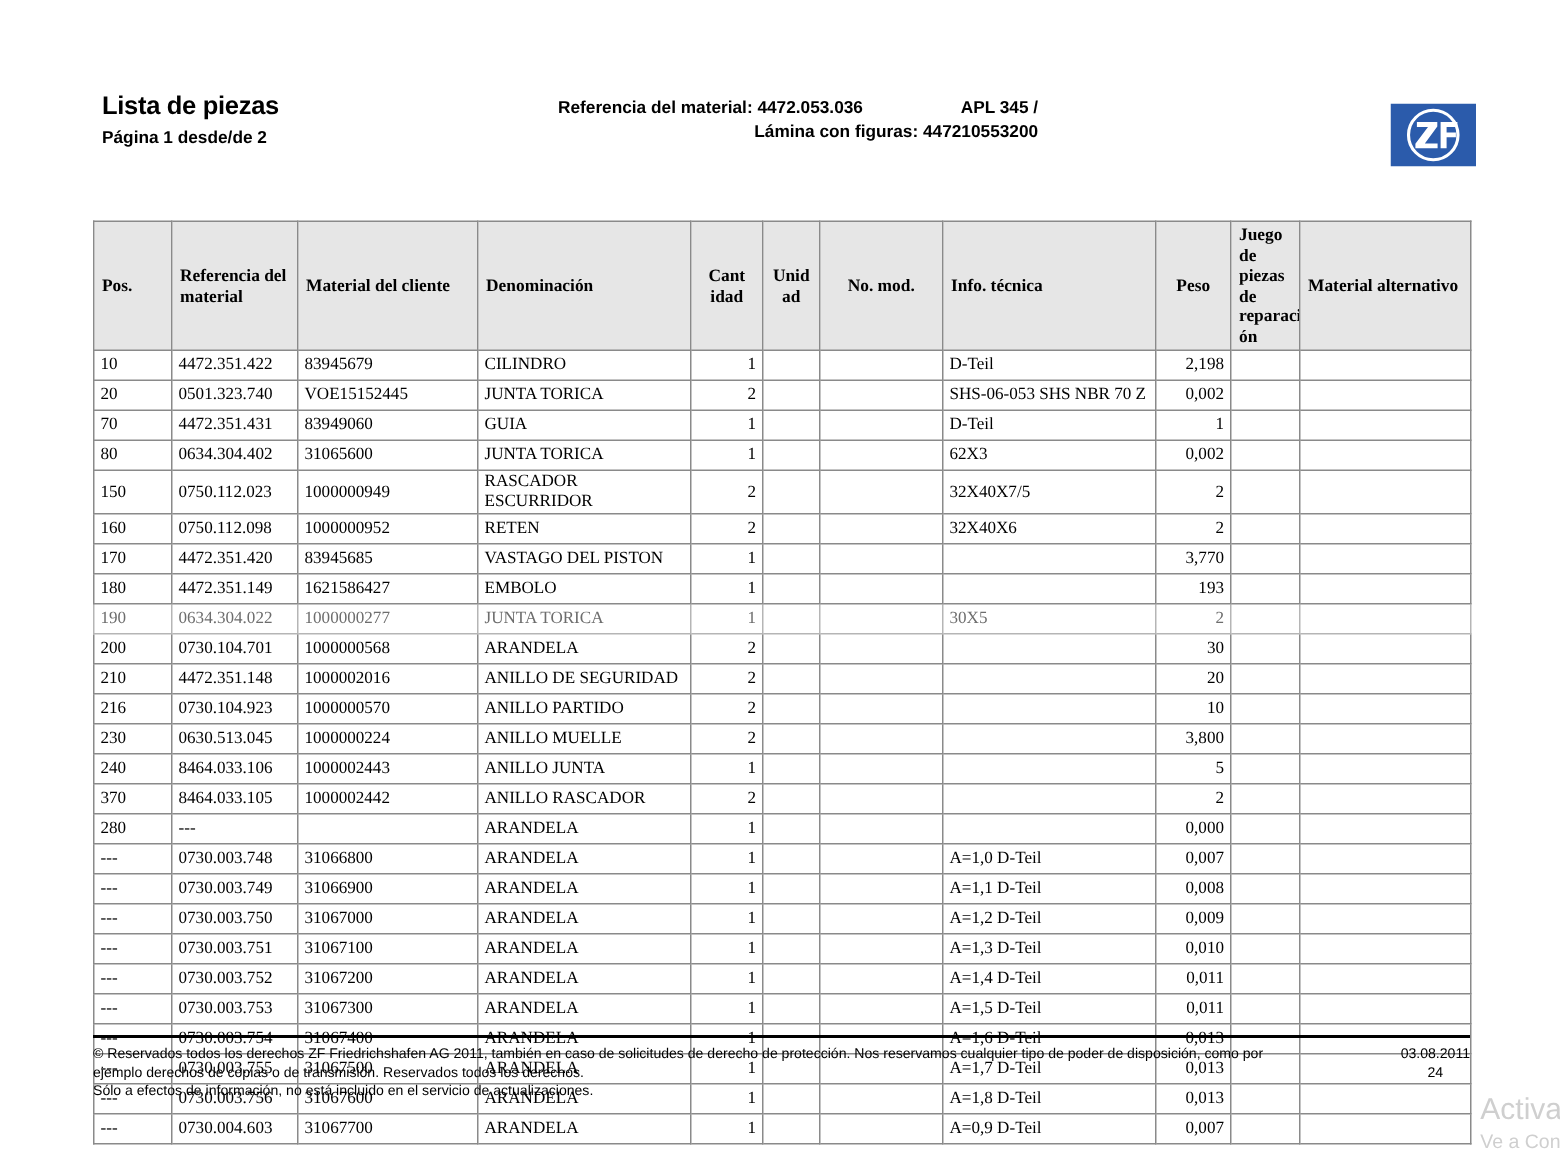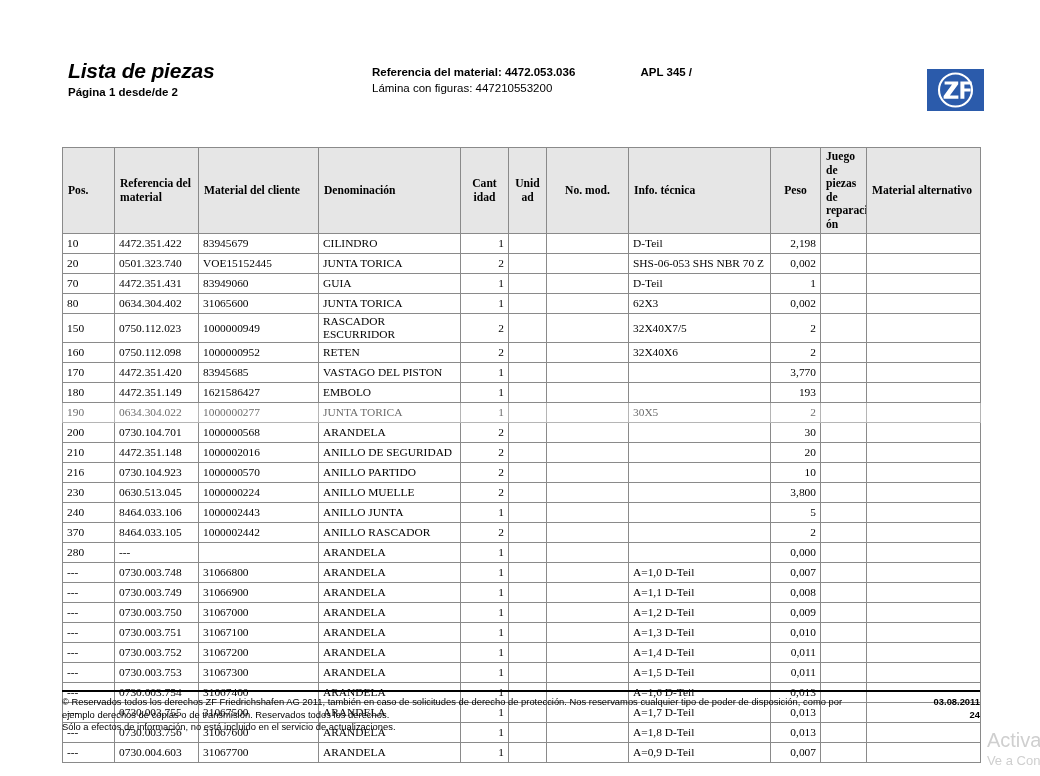"Lista de piezas" .doc-title { font-size: 21px -> 17px; font-style: italic -> none }
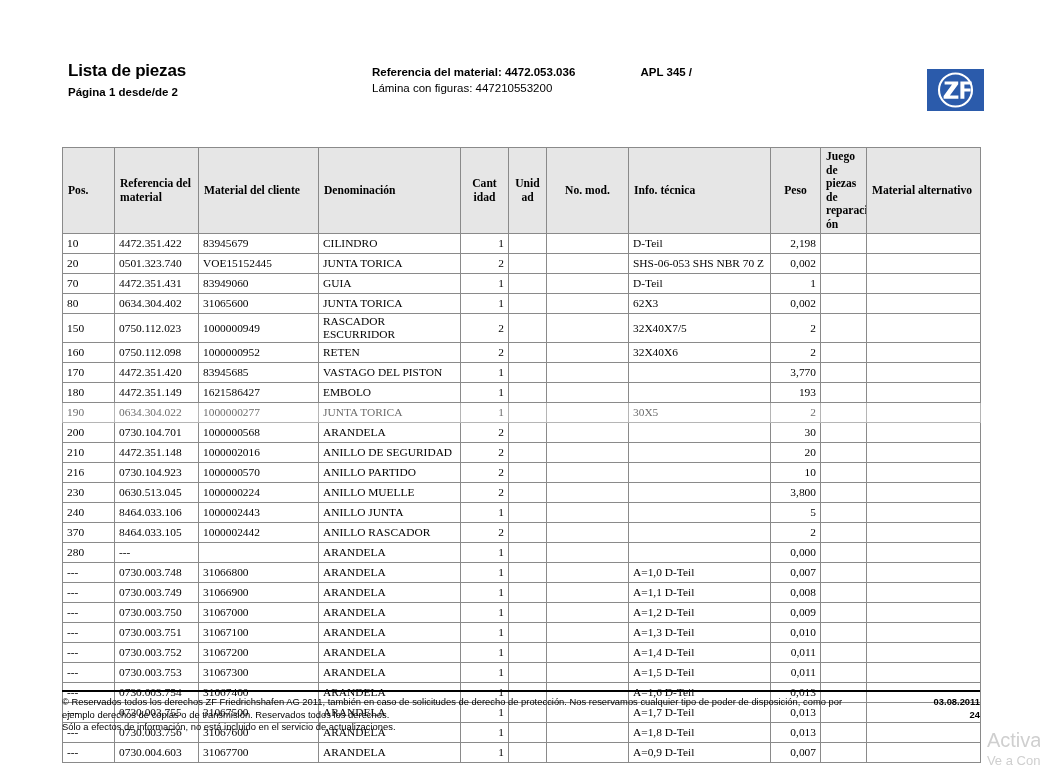"Lámina con figuras: 447210553200" .meta-line.normal { font-weight: normal -> bold; text-align: none -> right }
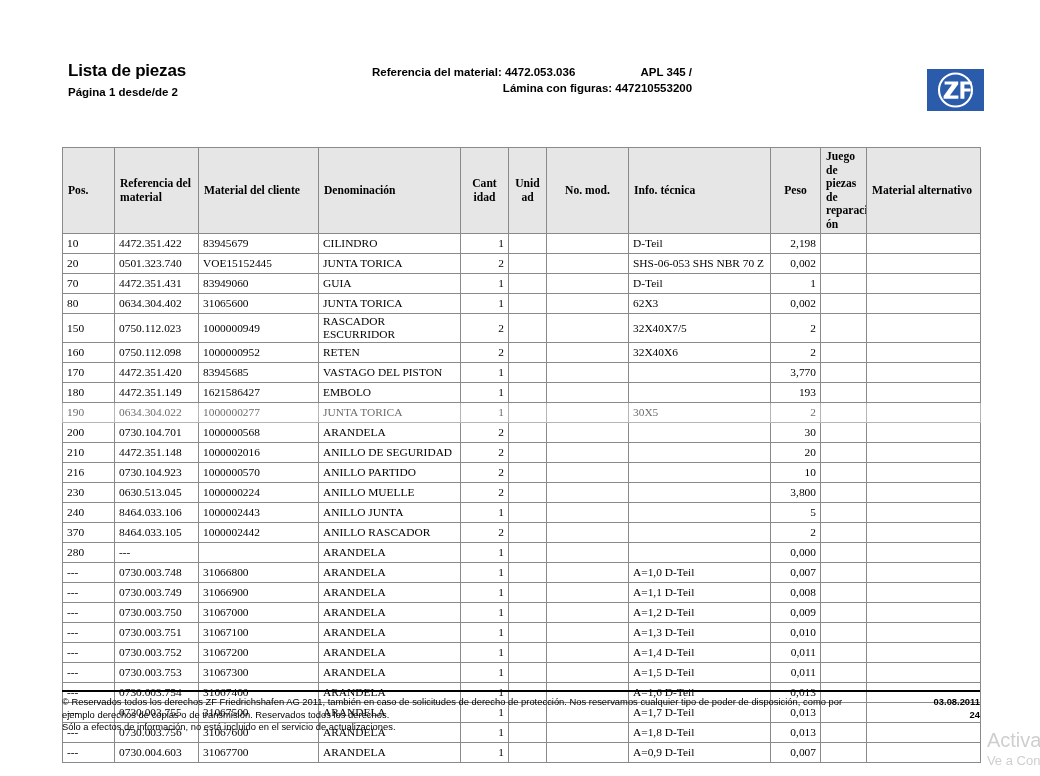"03.08.2011" .footer-right { font-weight: bold -> normal; text-align: right -> center }
